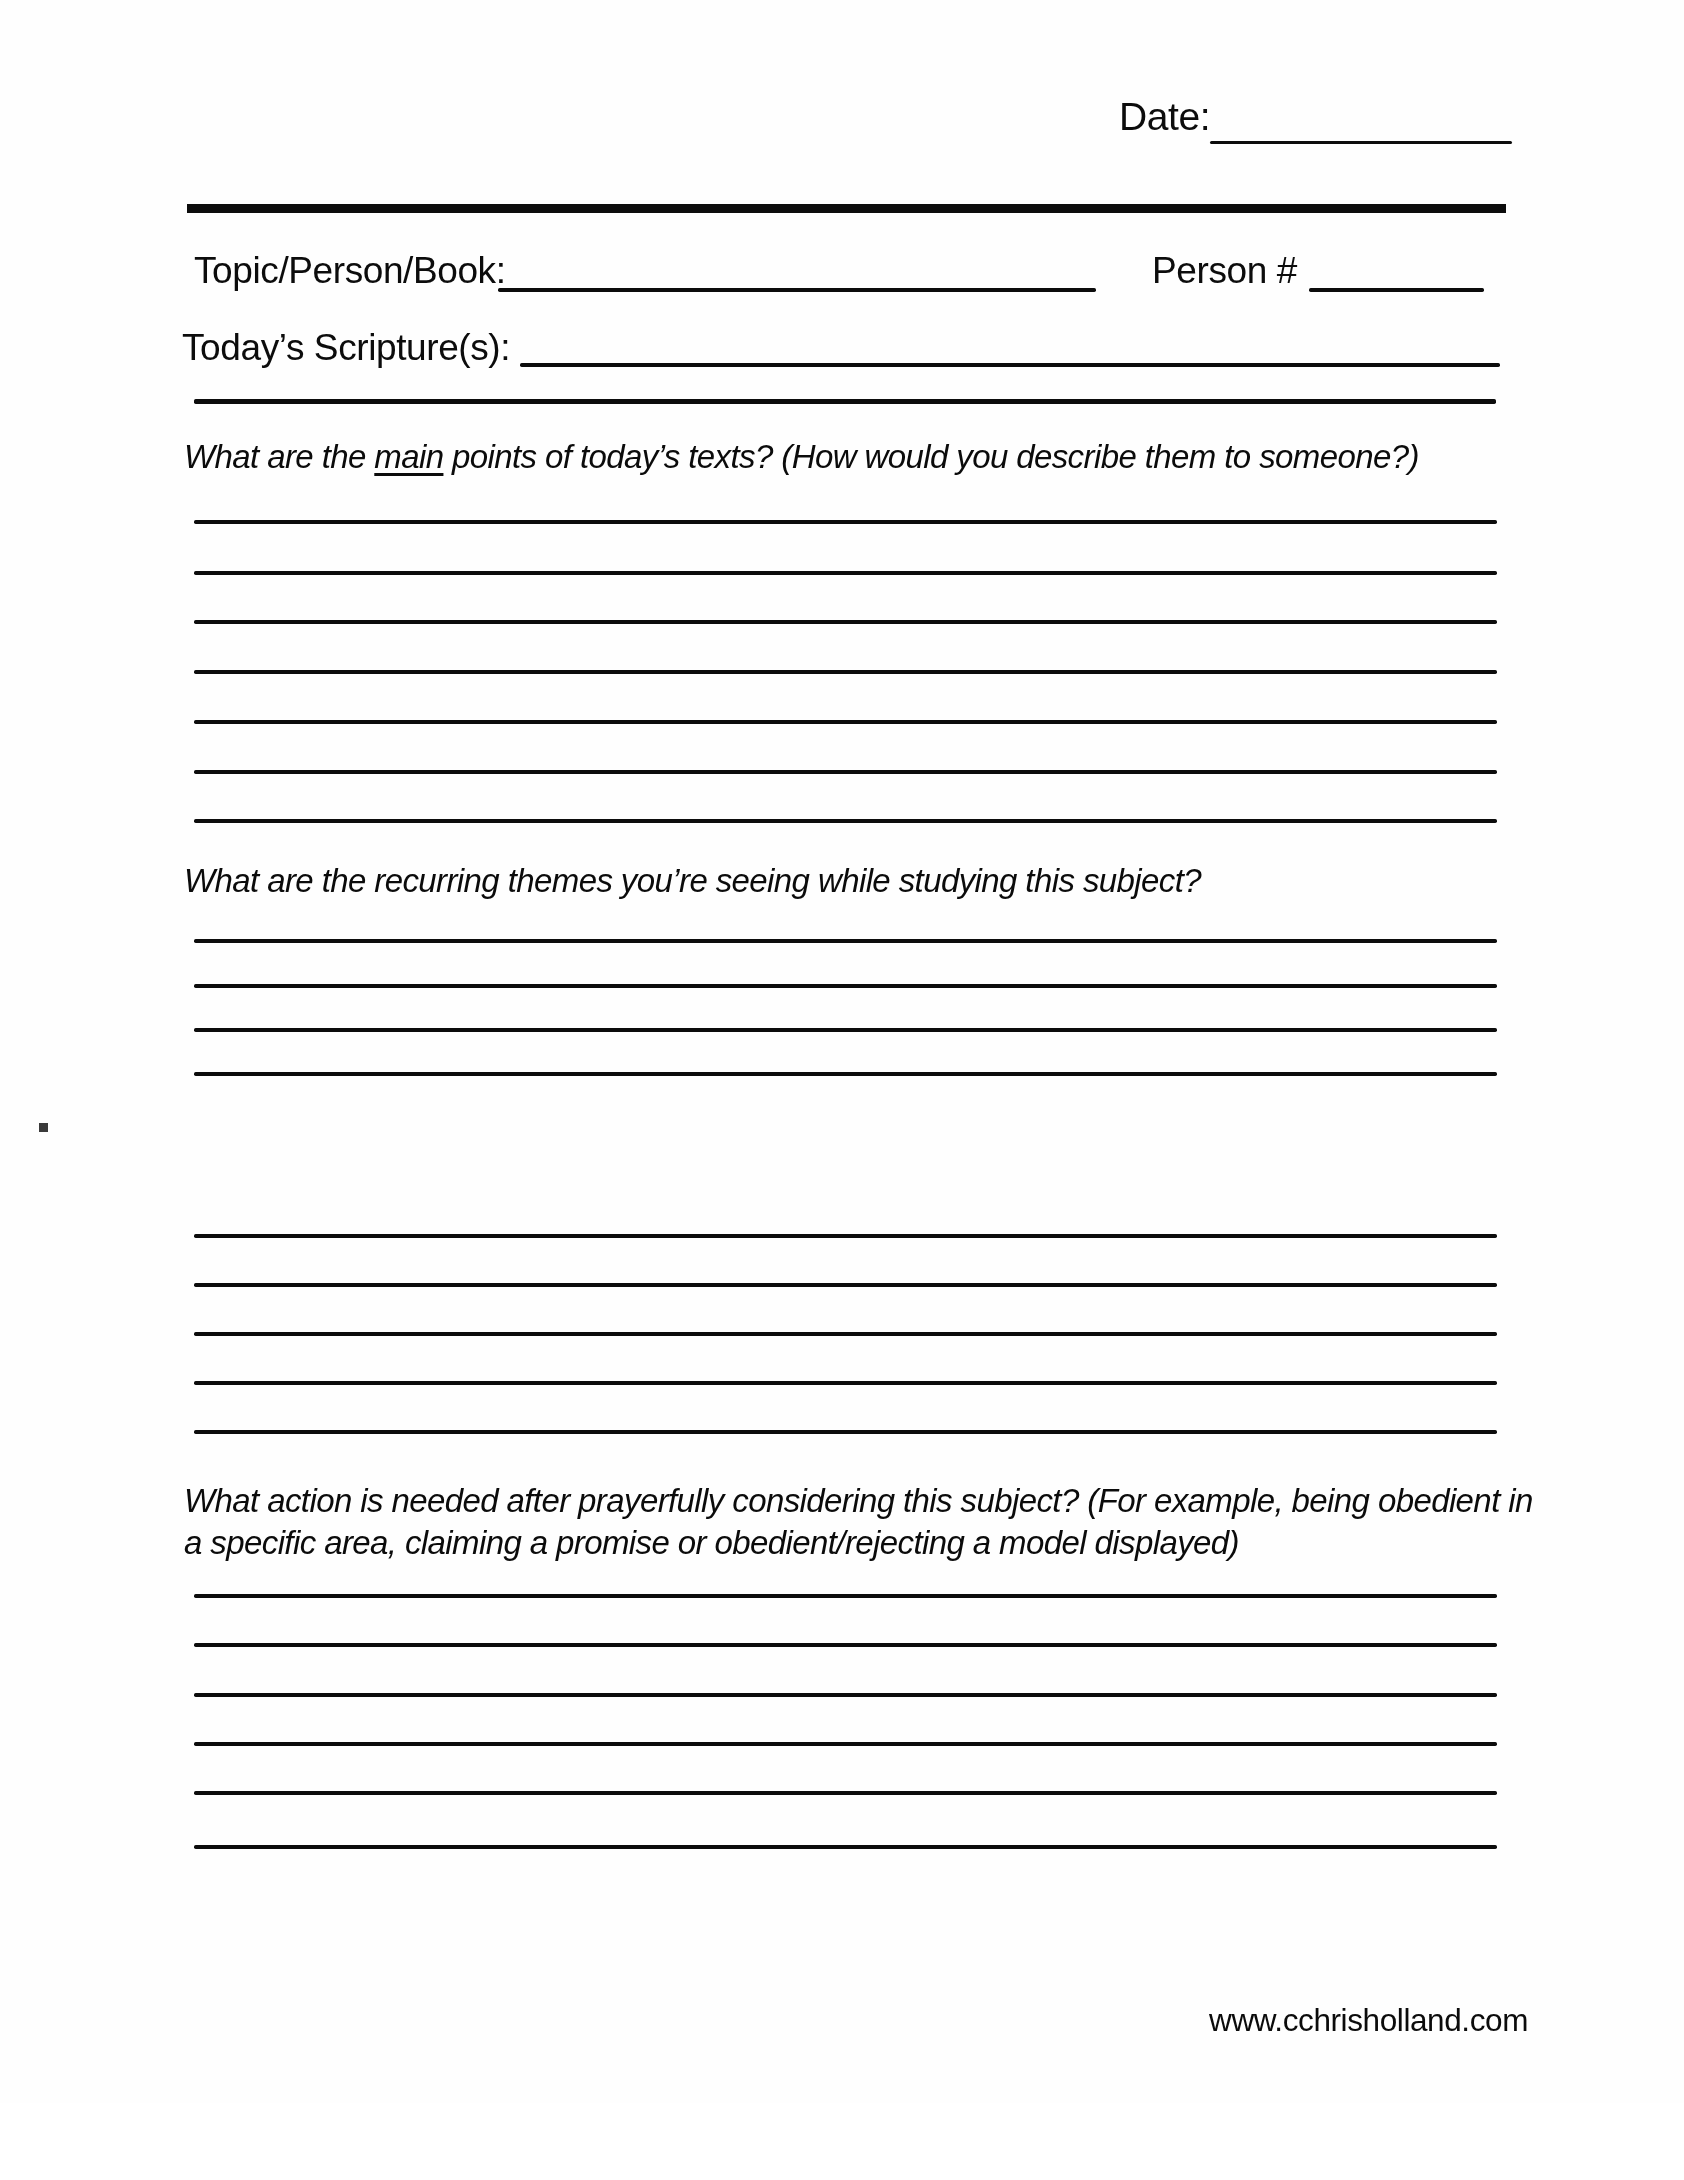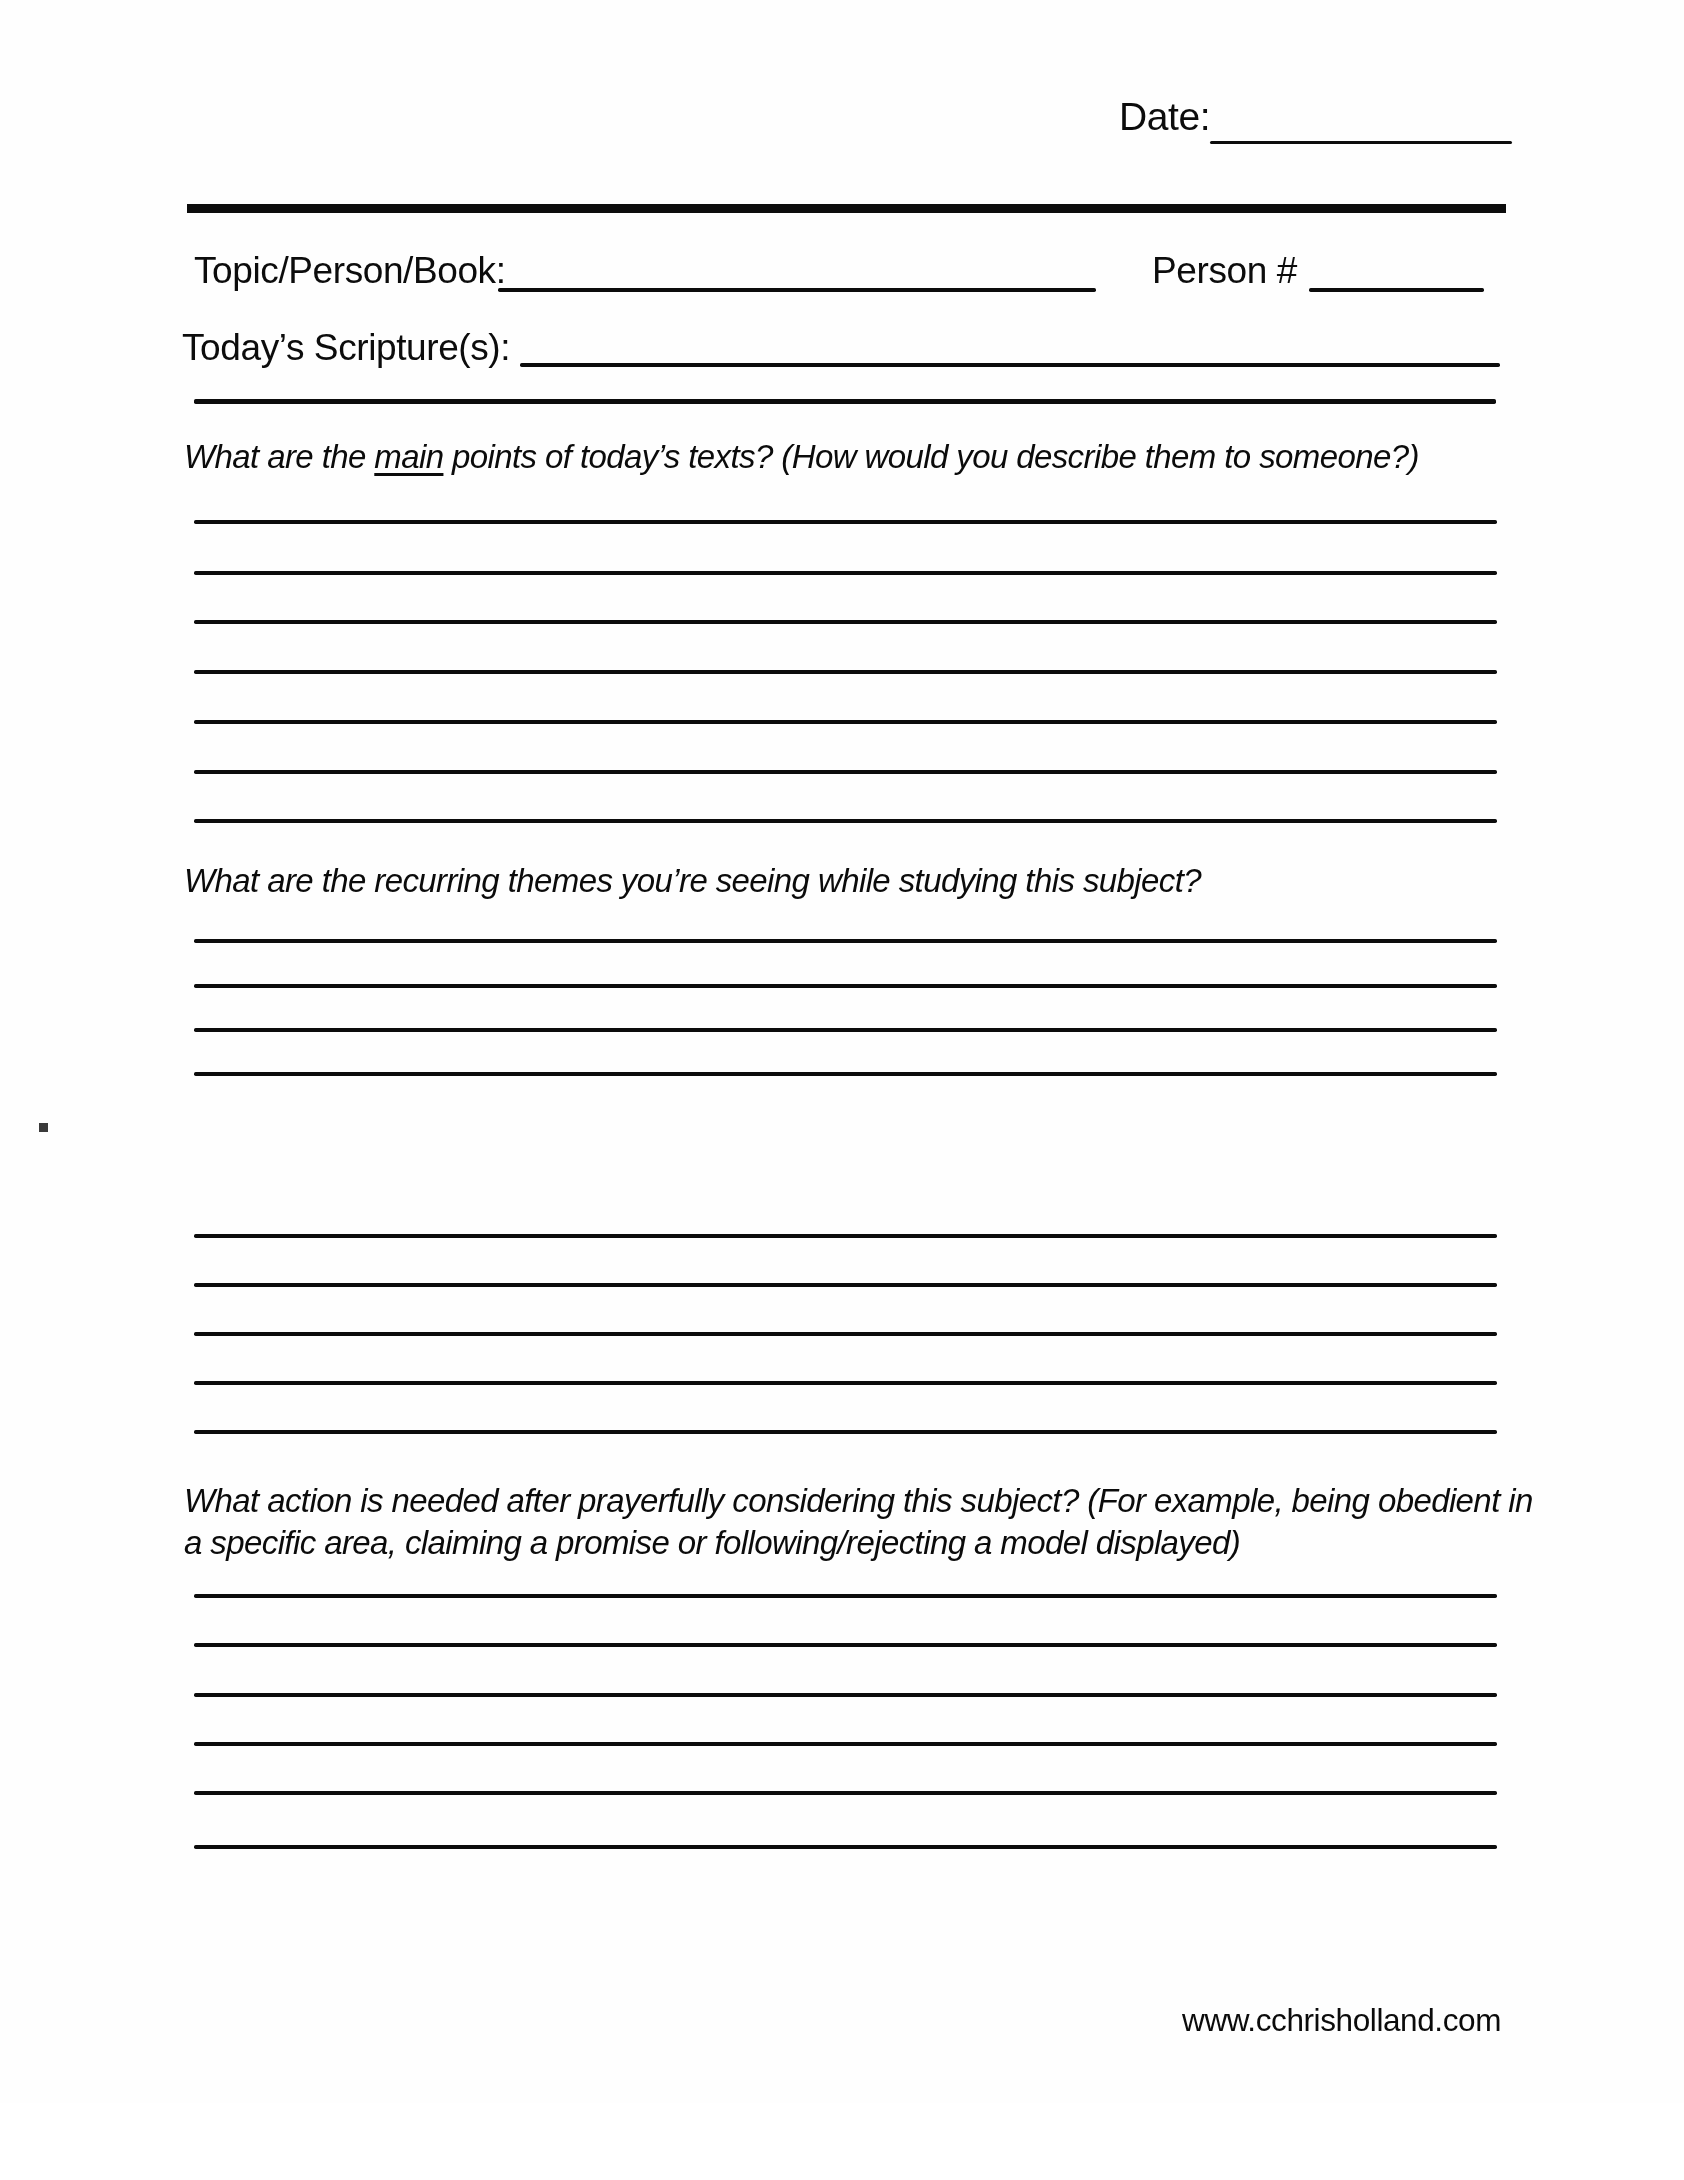"What action is needed after" div.question { text: following/rejecting -> obedient/rejecting }
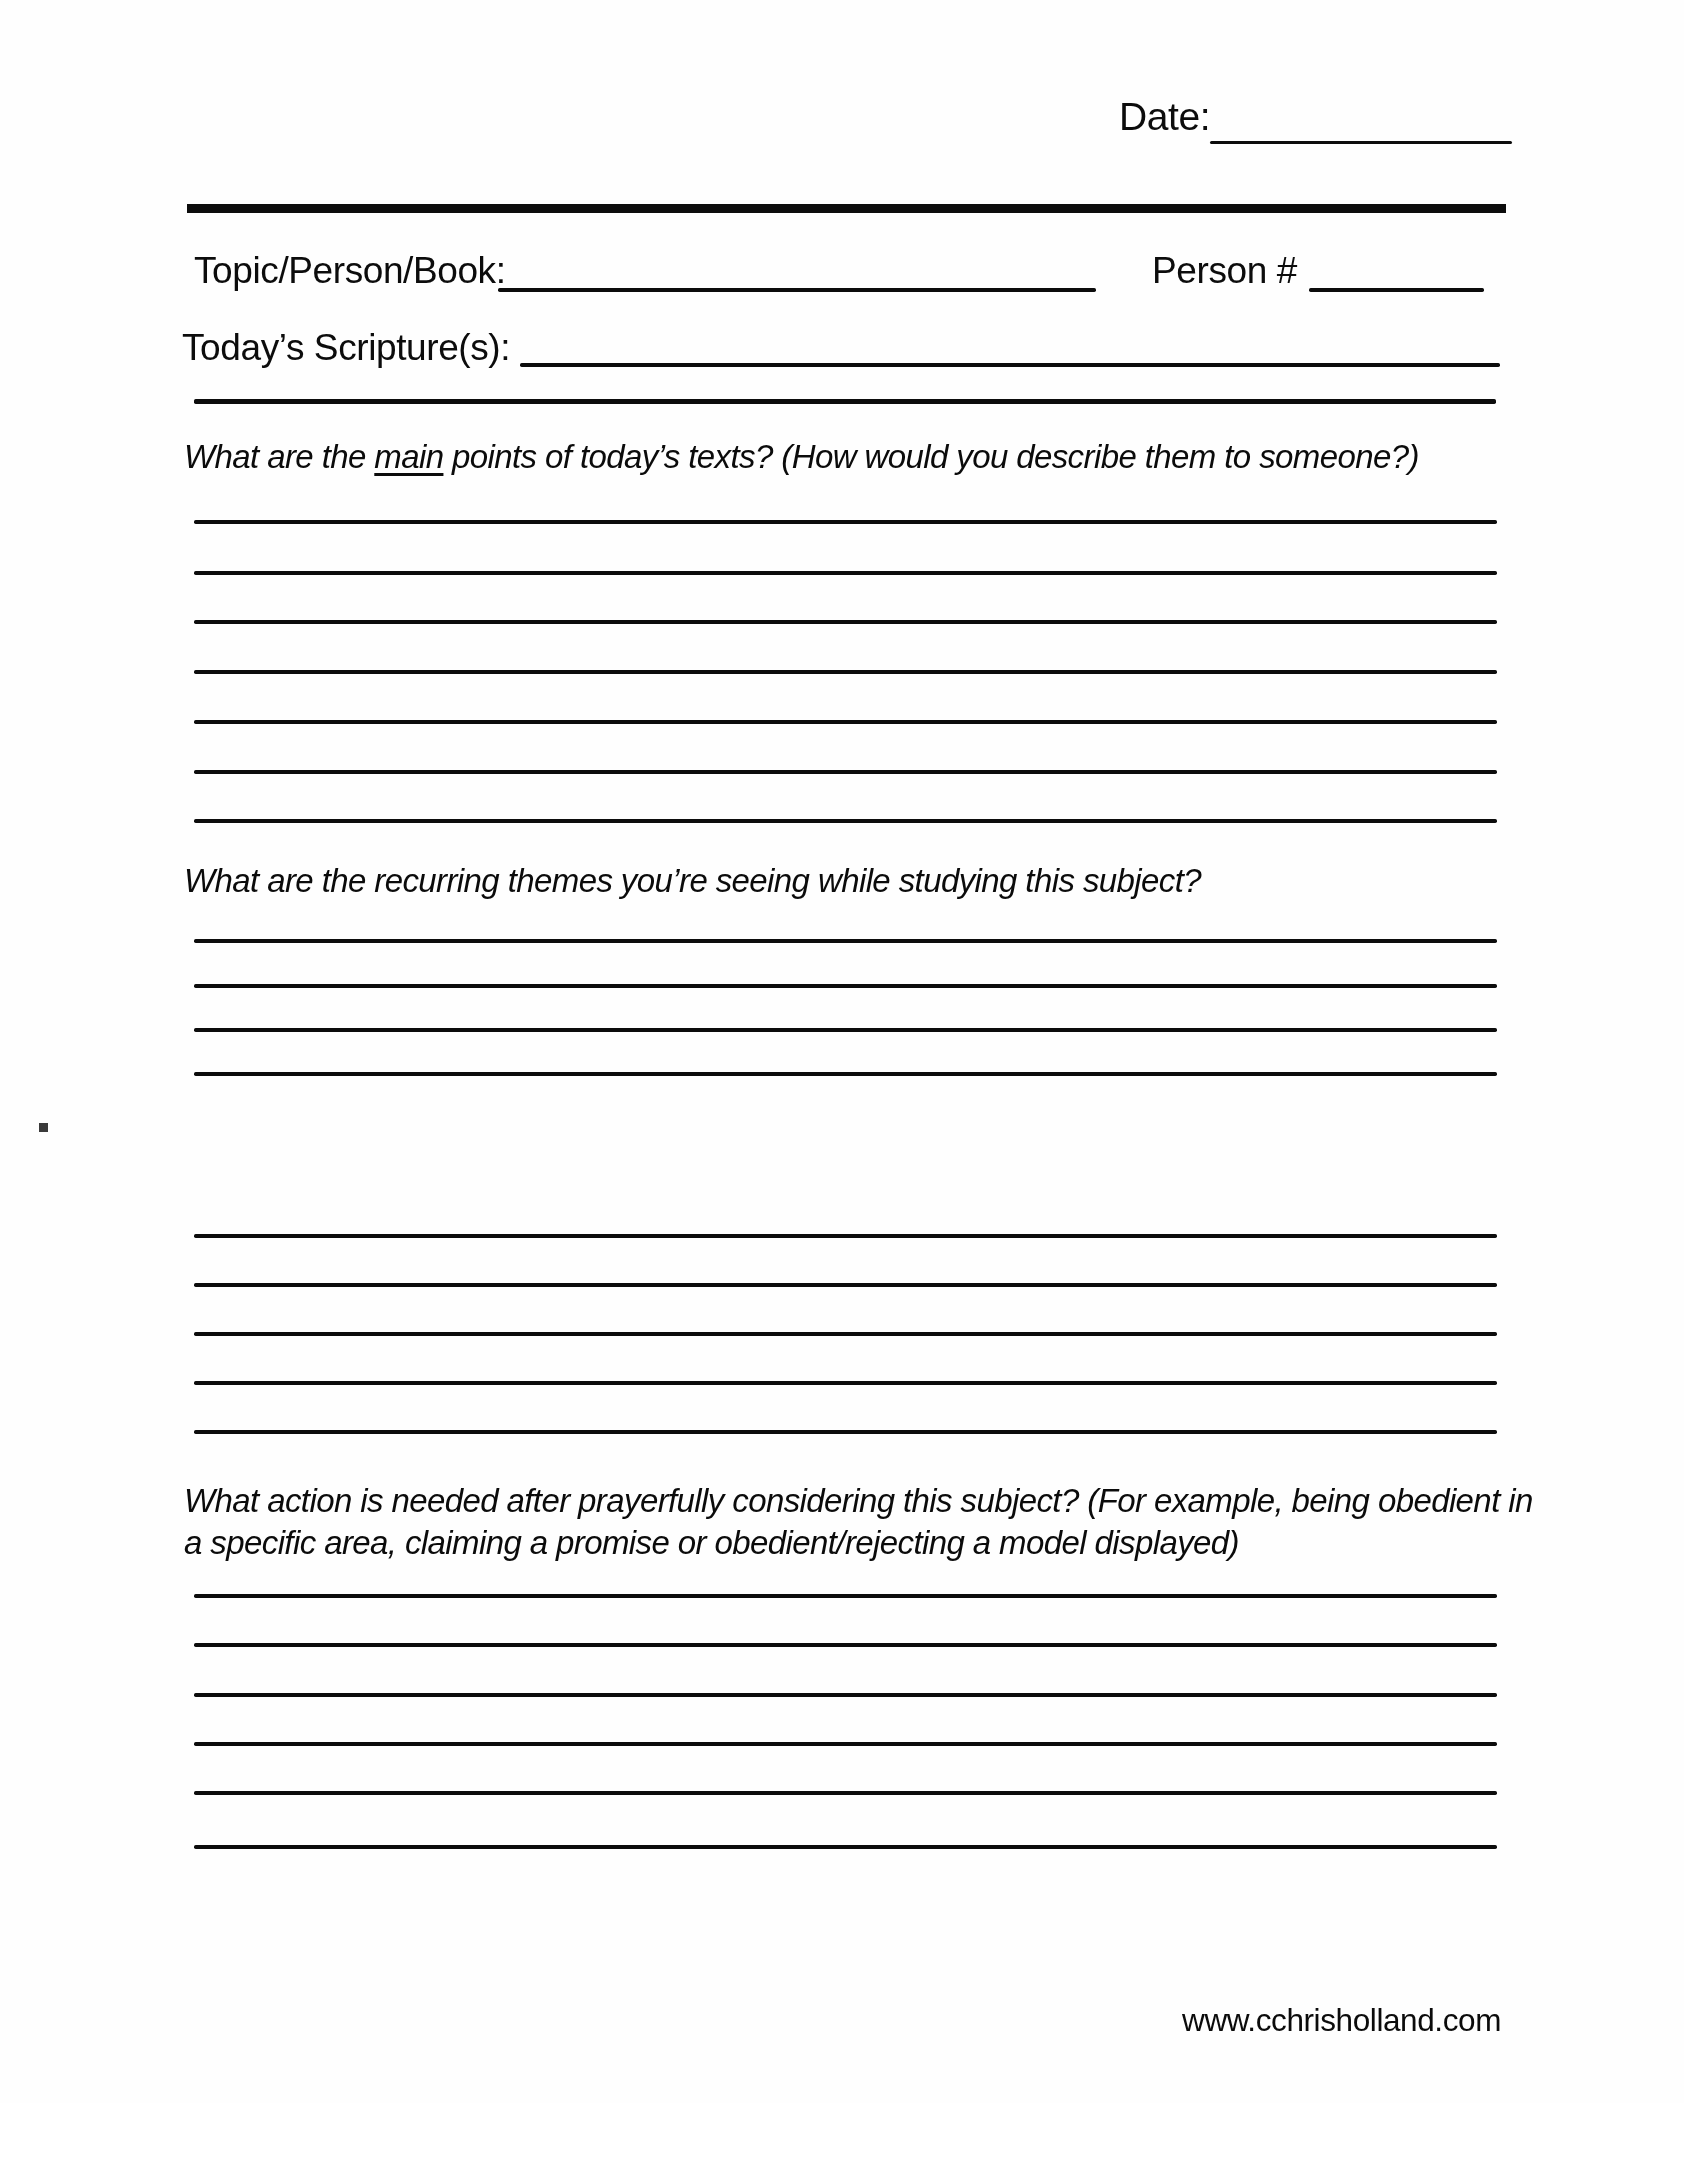"www.cchrisholland.com" .website { right: 184px -> 157px }
